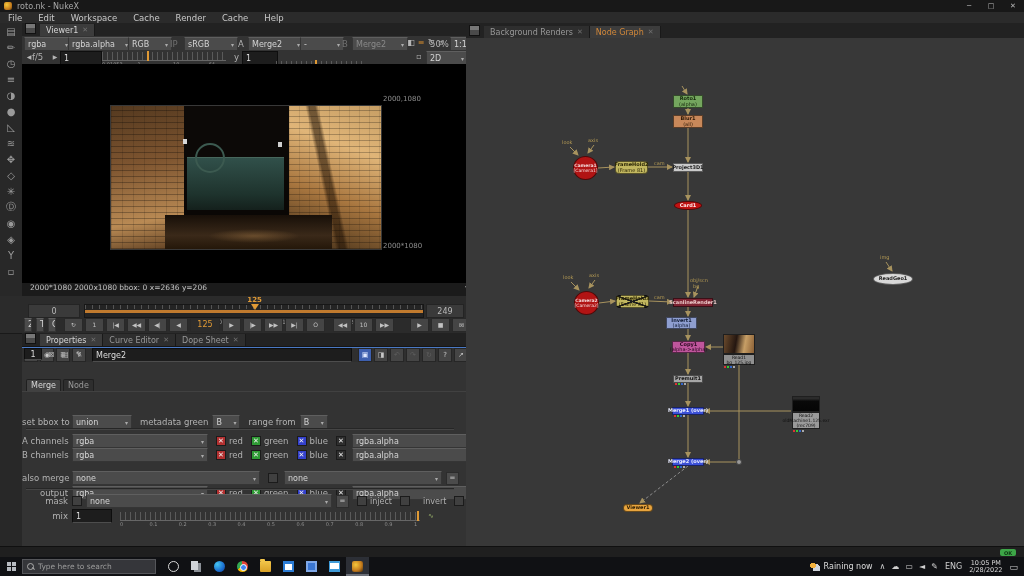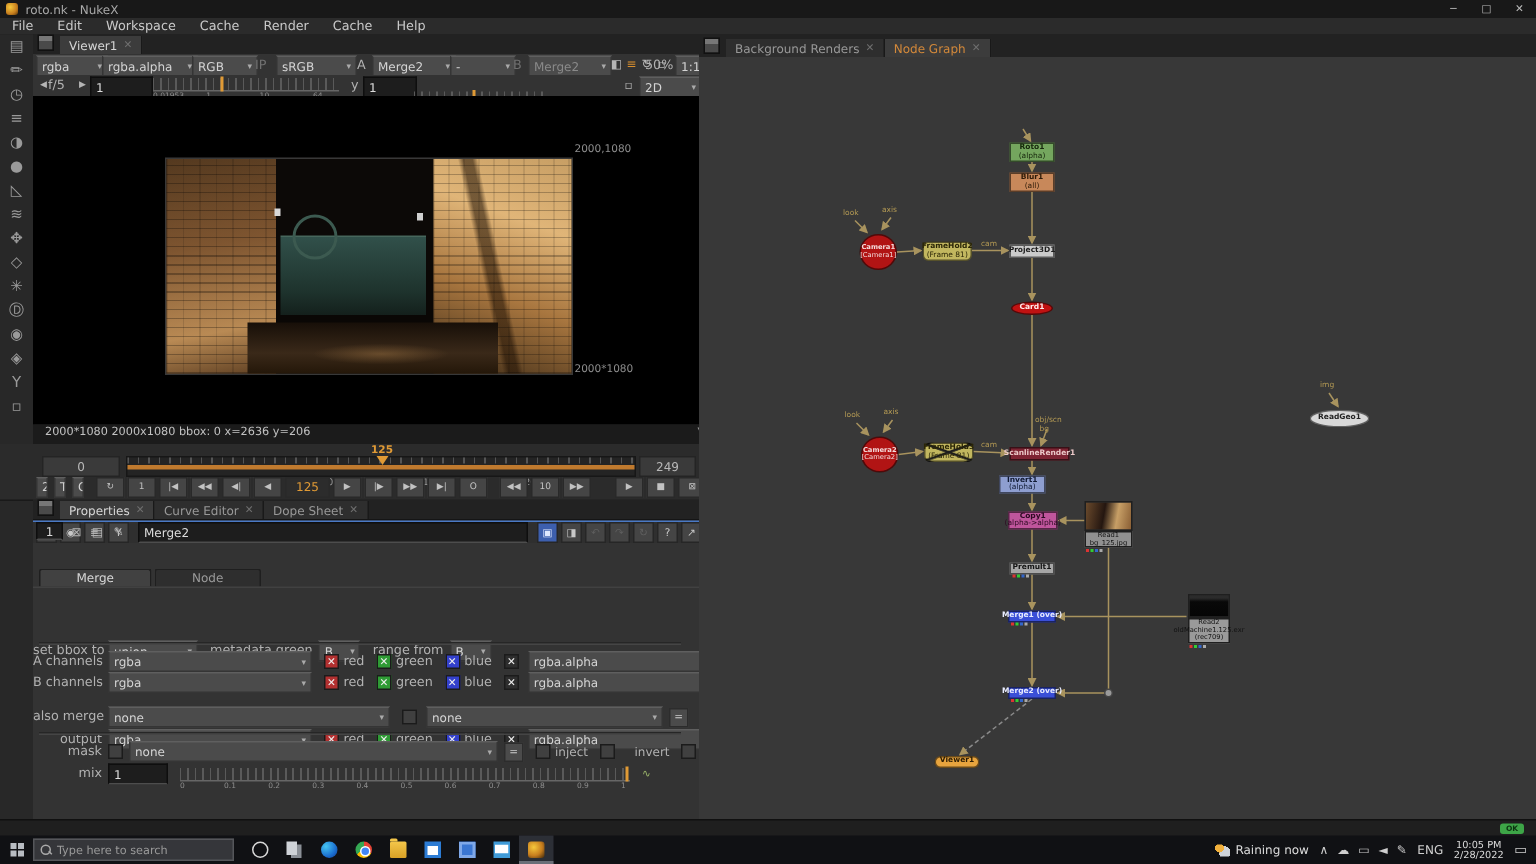"Merge" .ntab { padding: 0 24px -> 0 4px }
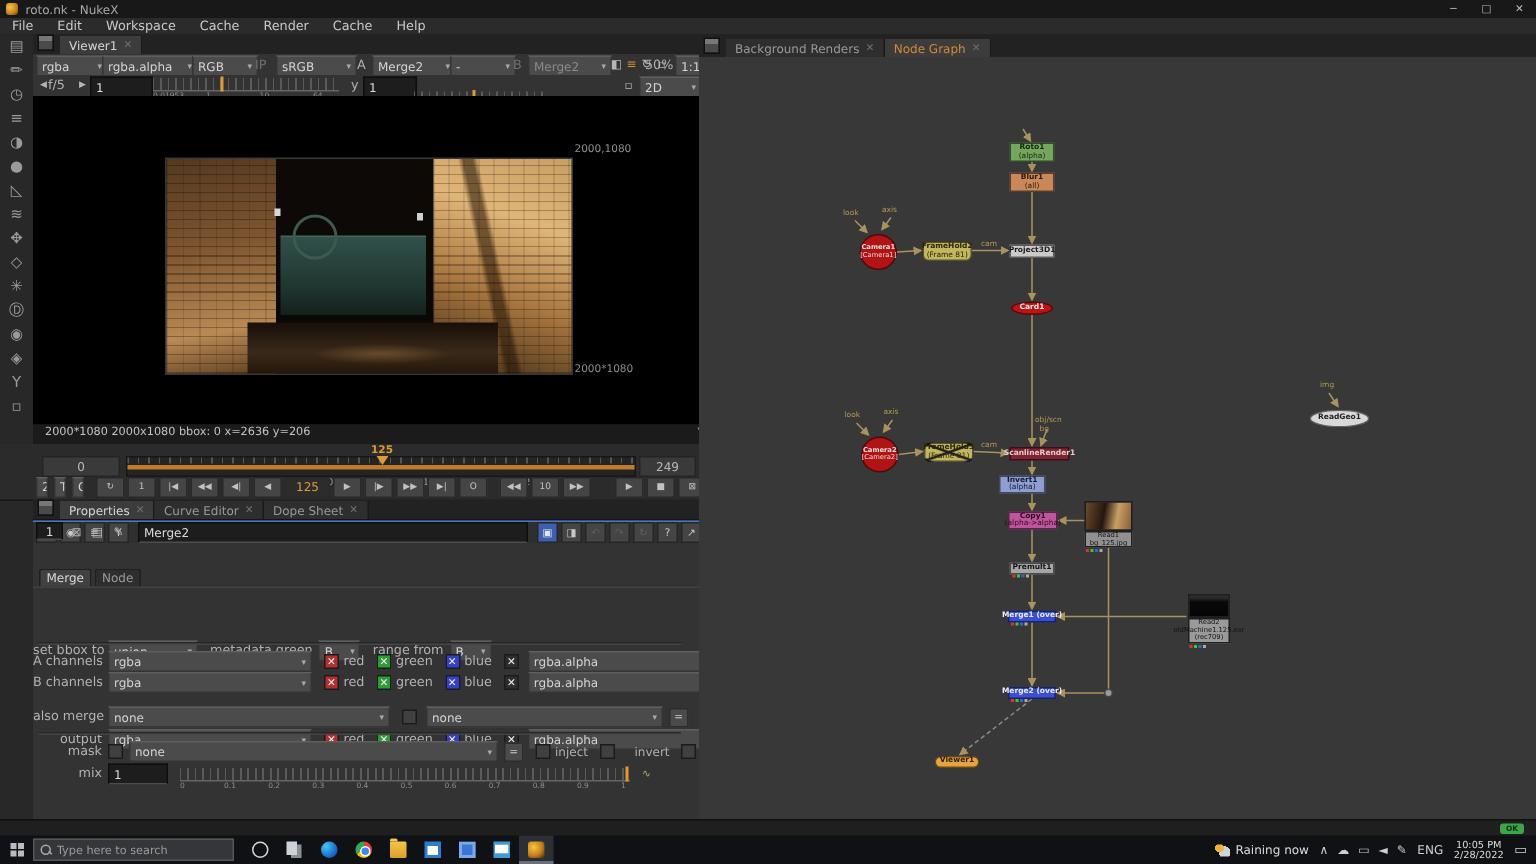"set bbox to" div.prow { top: 36px -> 24px }
